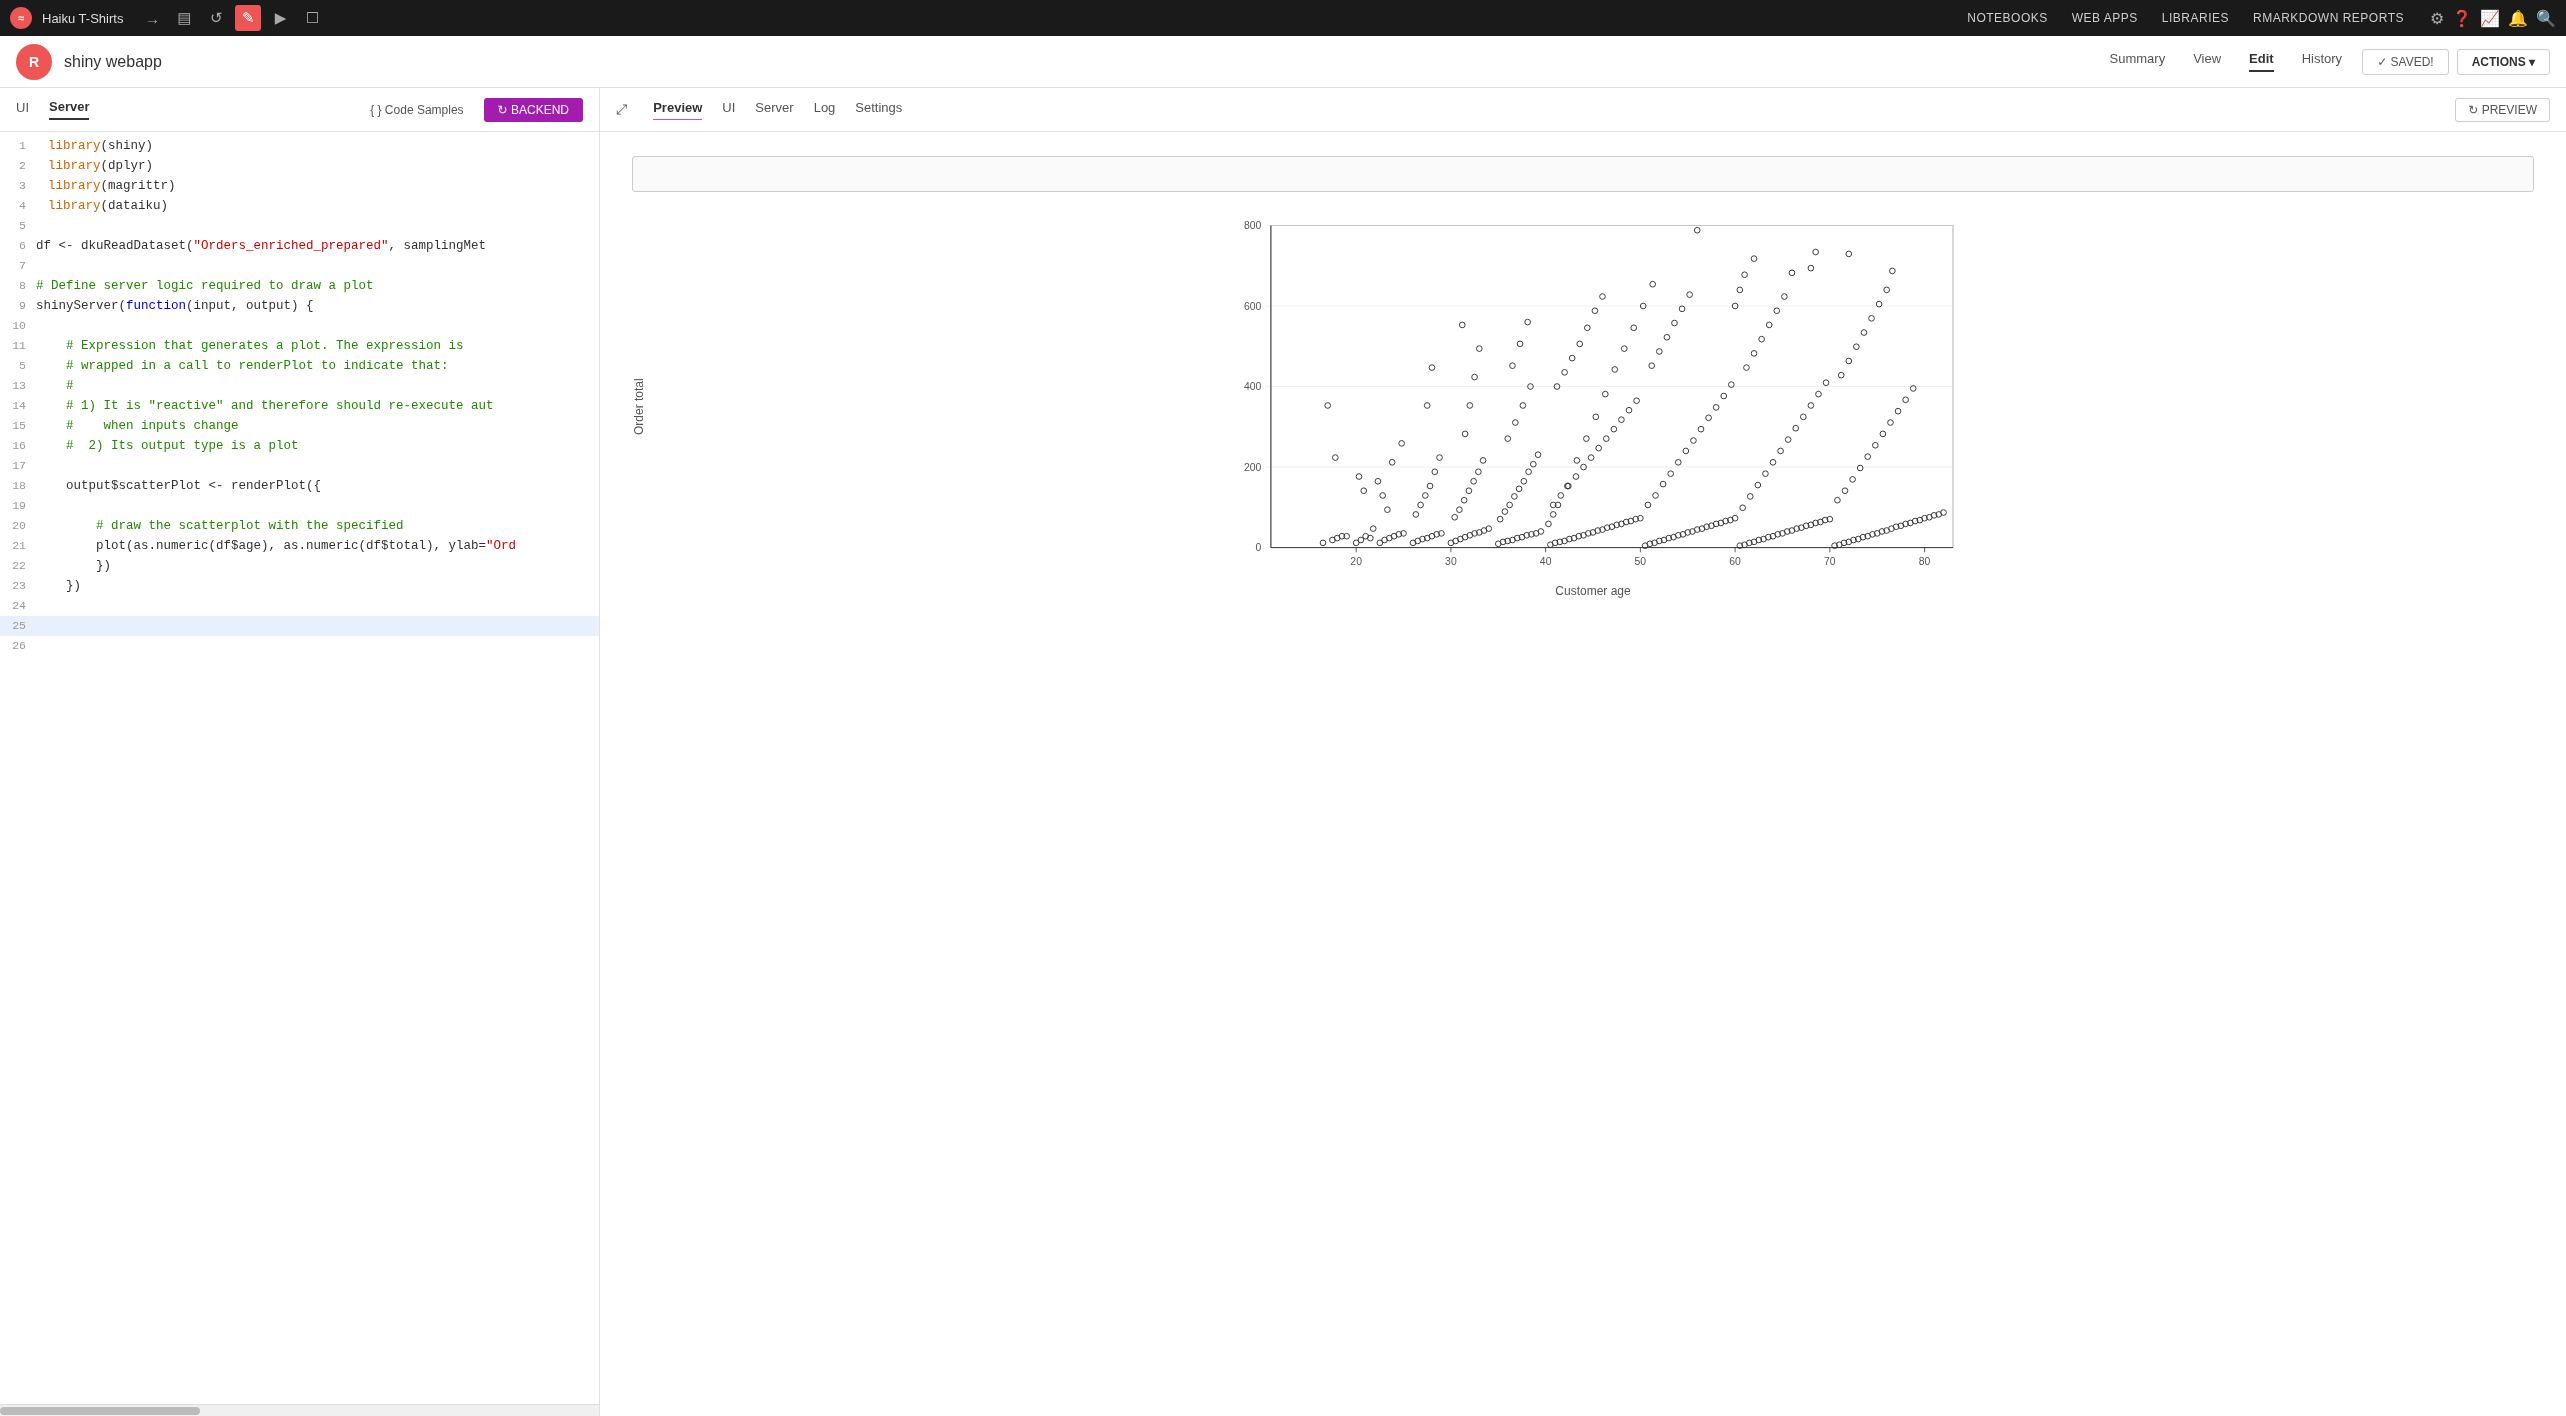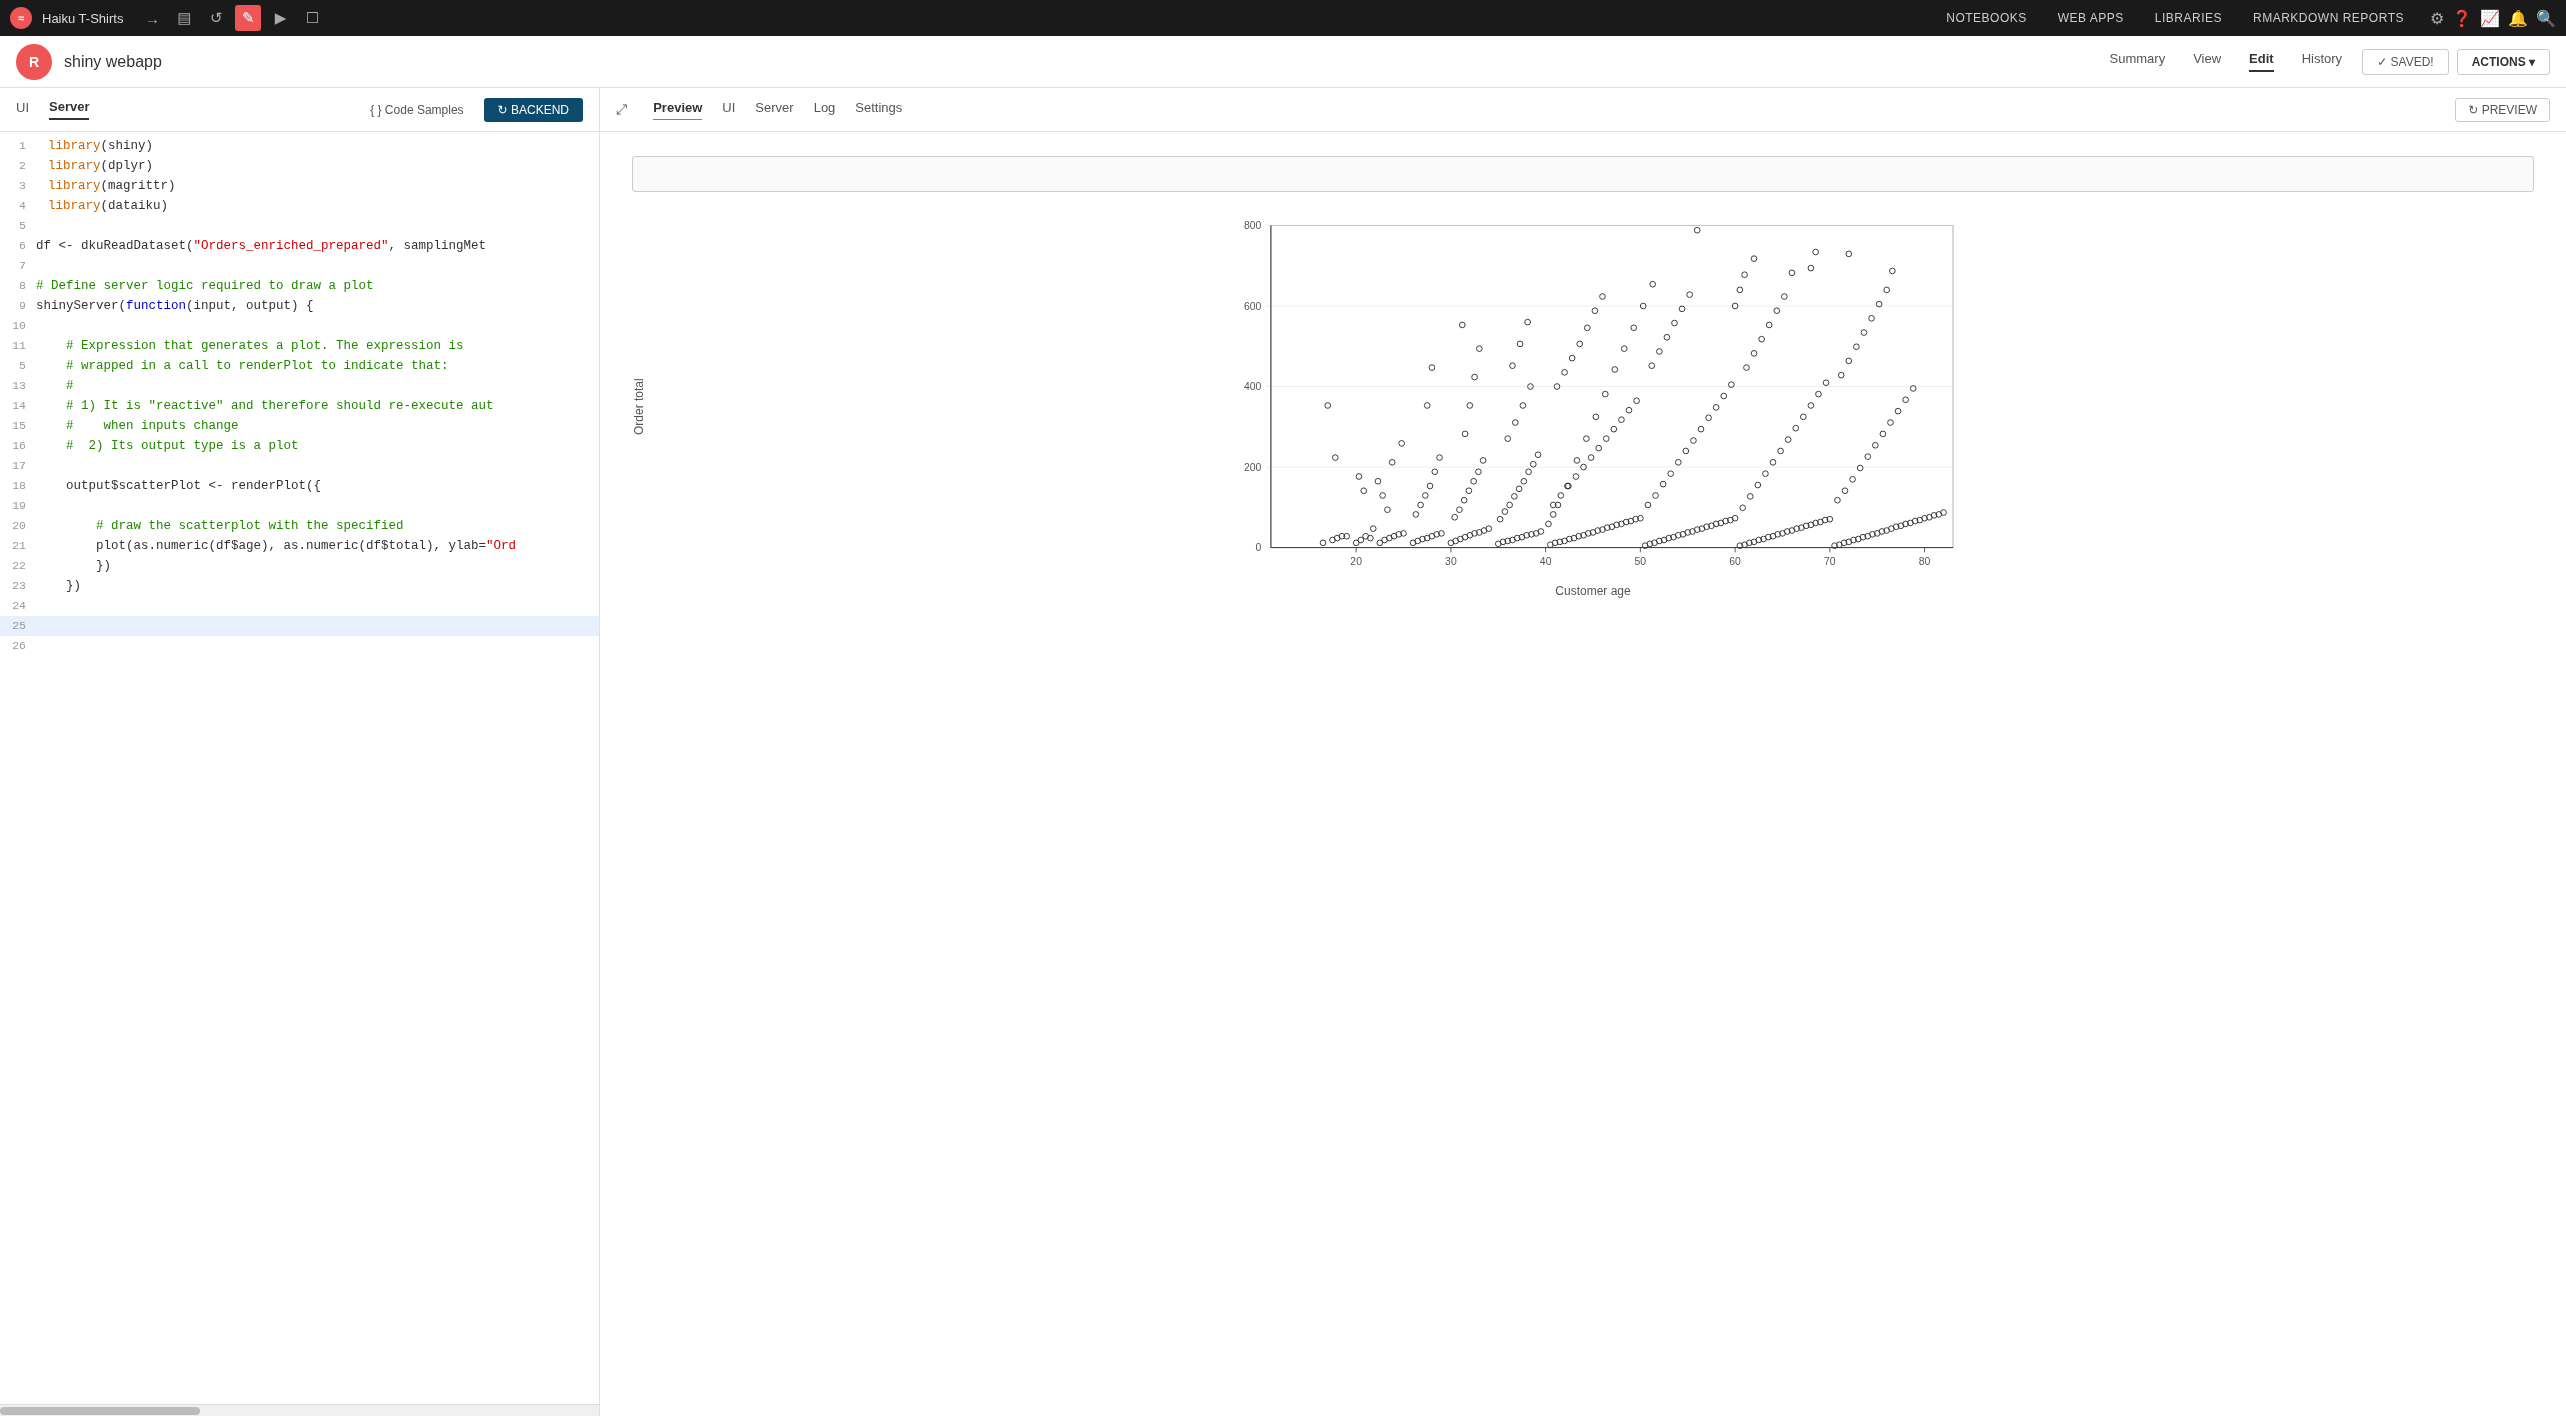"NOTEBOOKS" .top-nav-menu { gap: 31px -> 24px }
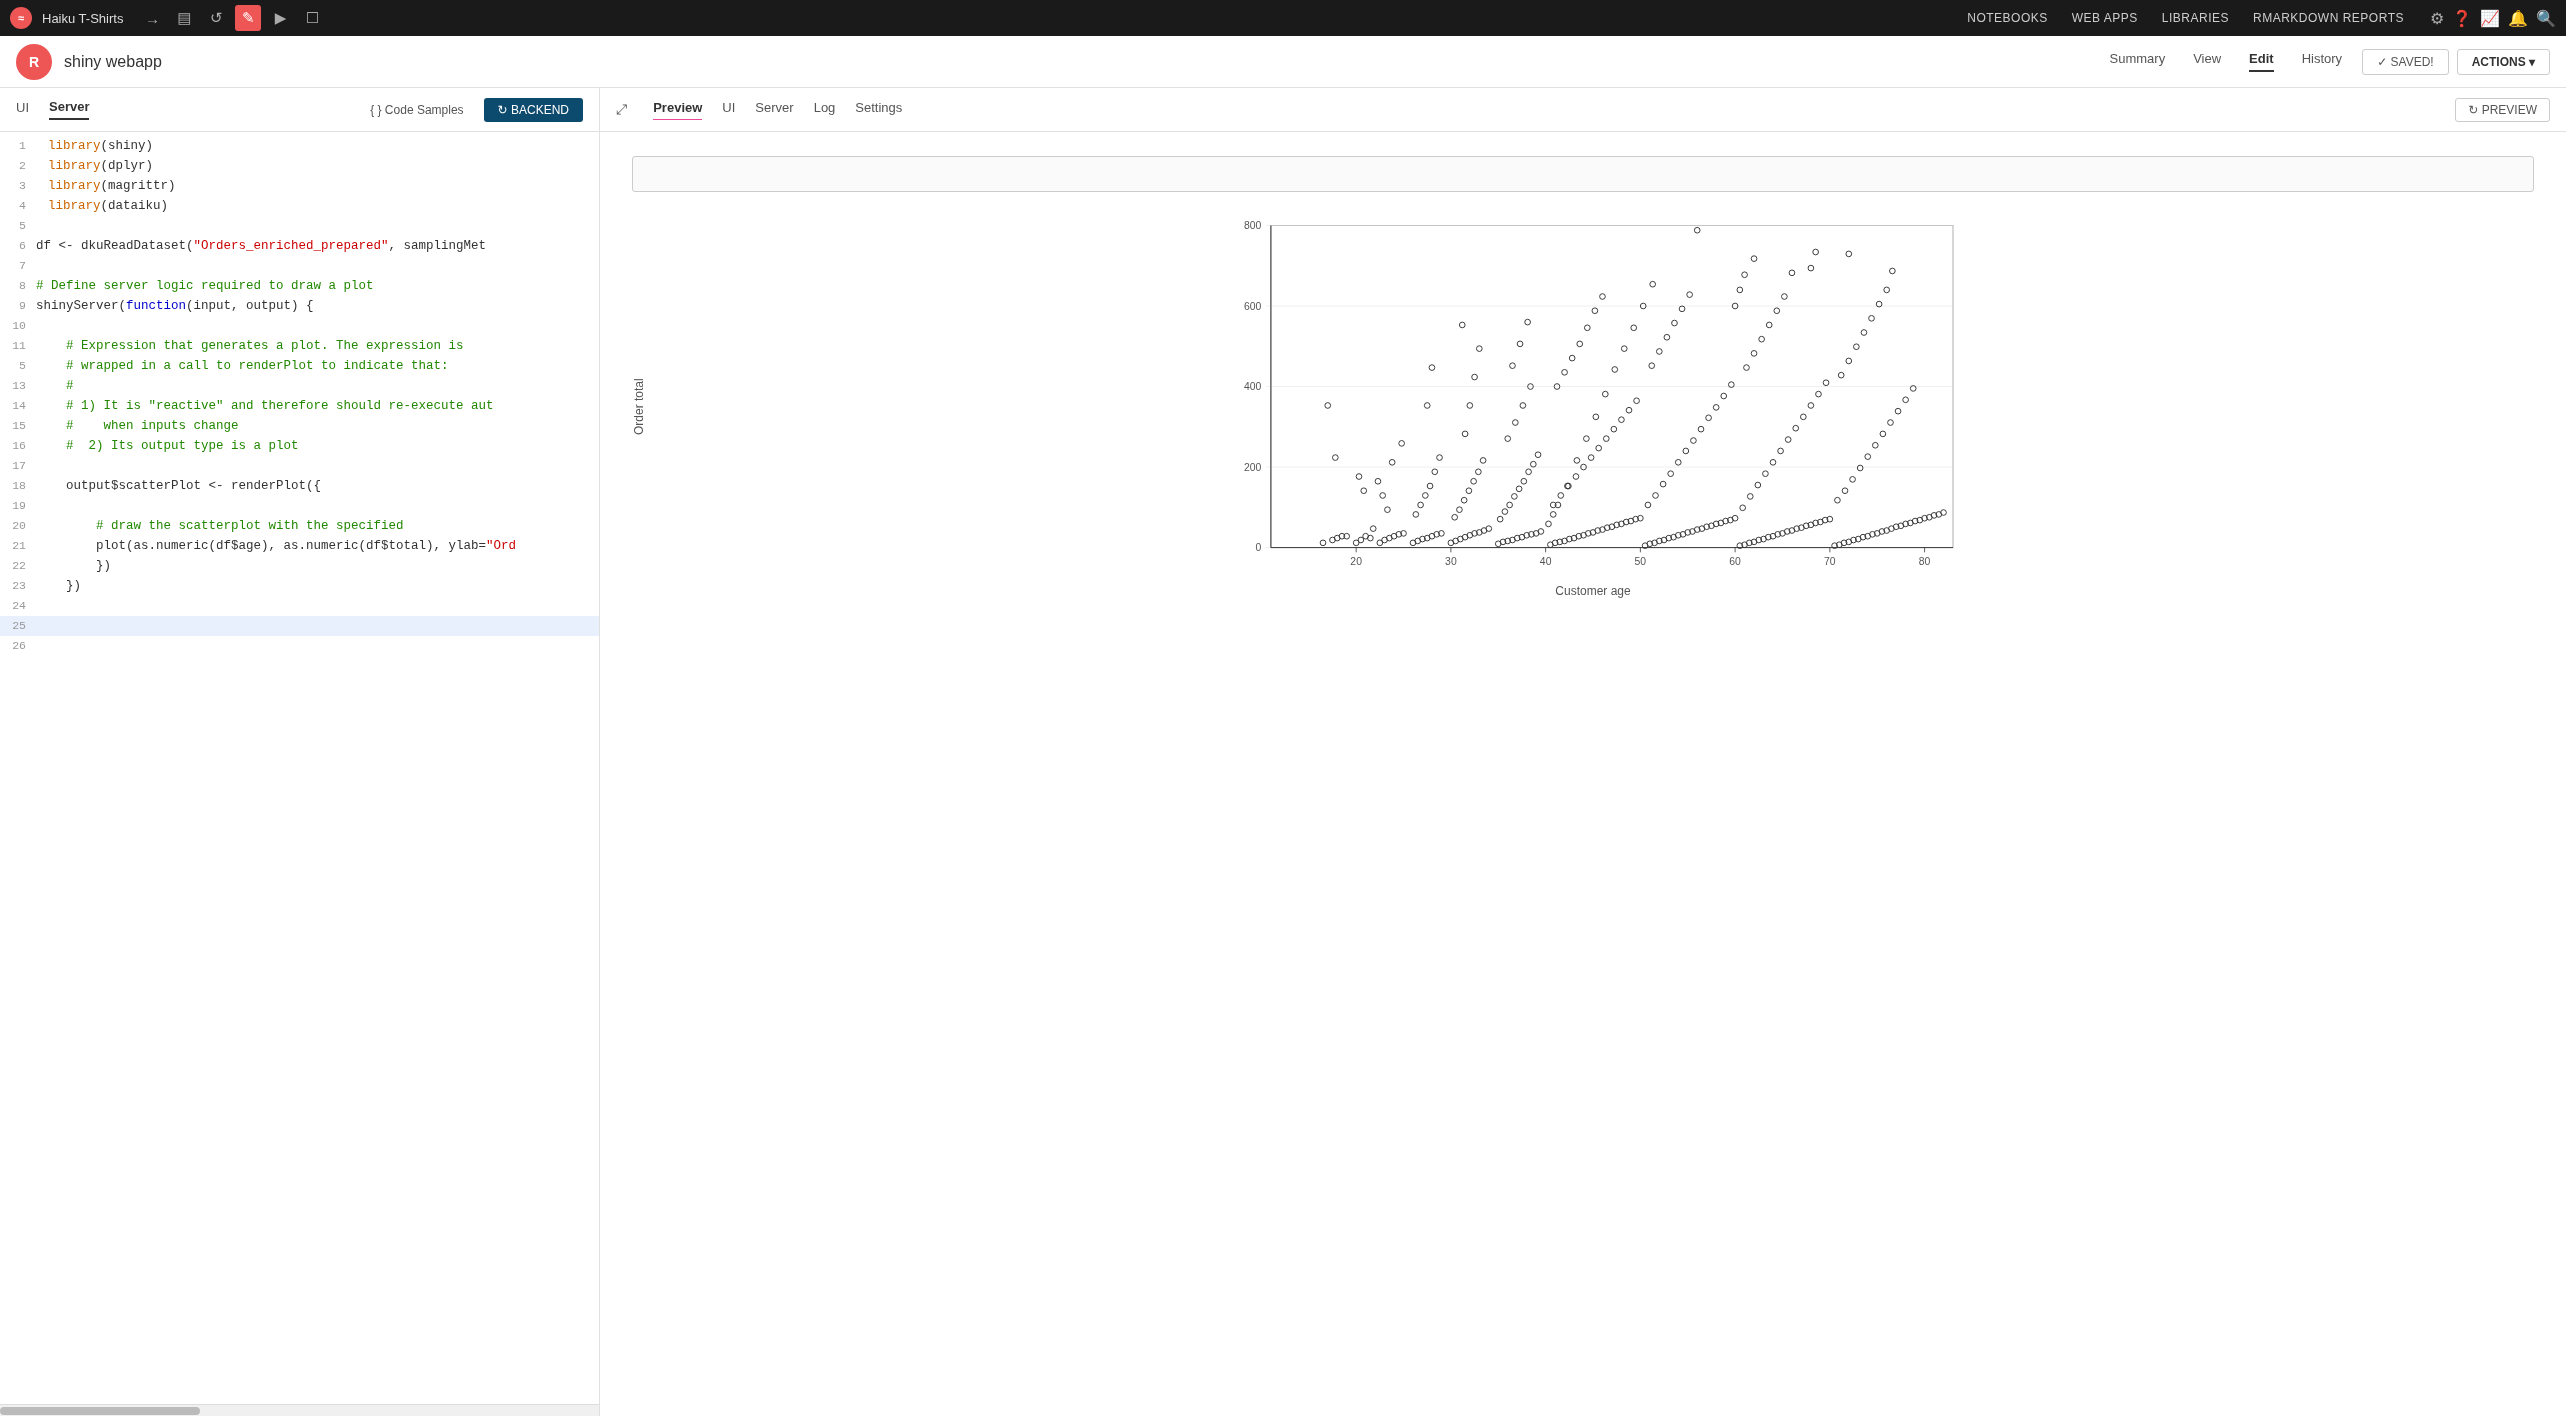"↻ BACKEND" .backend-btn { background: #0c4a6e -> #a21caf }
